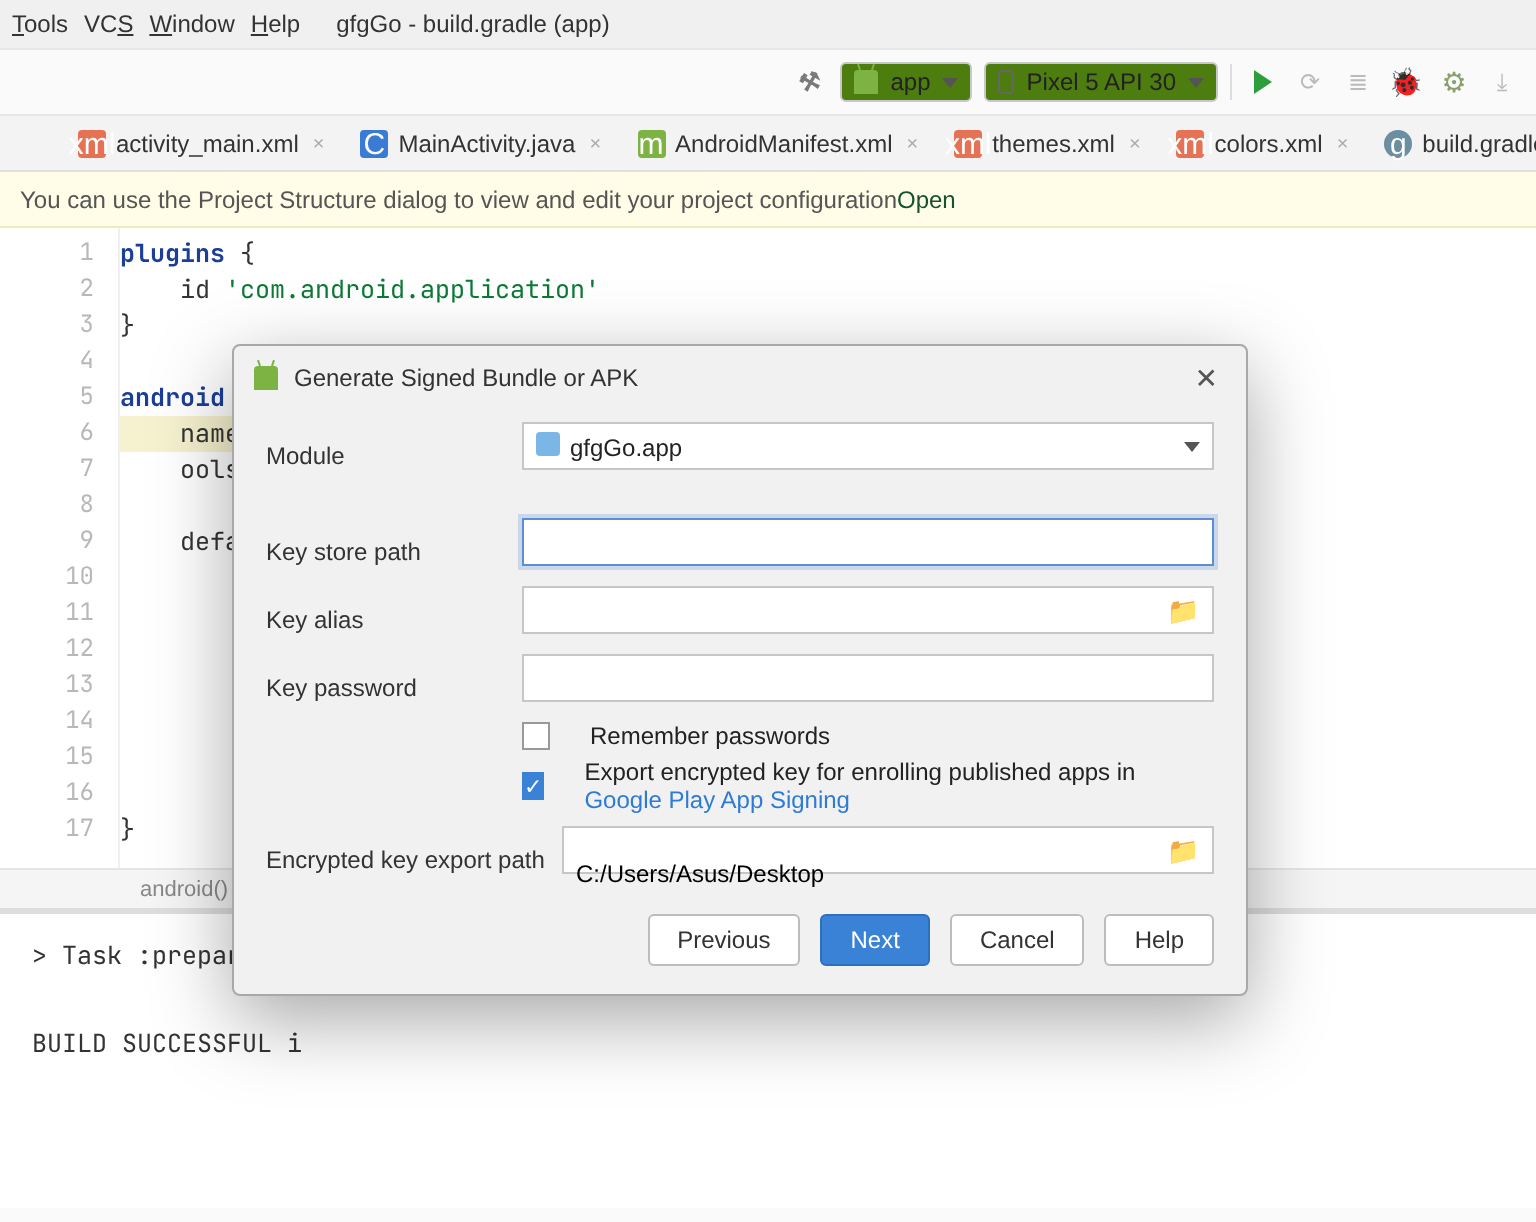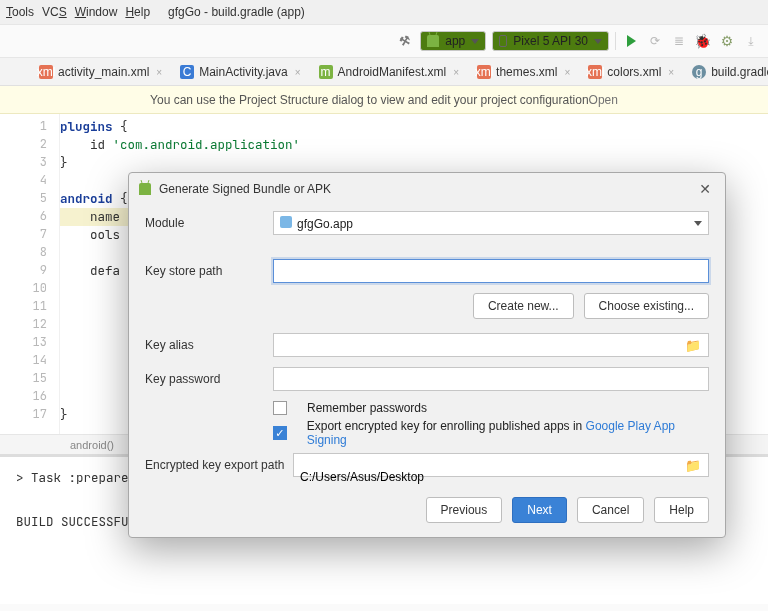"xml" .ico { font-size: 12px -> 15px }
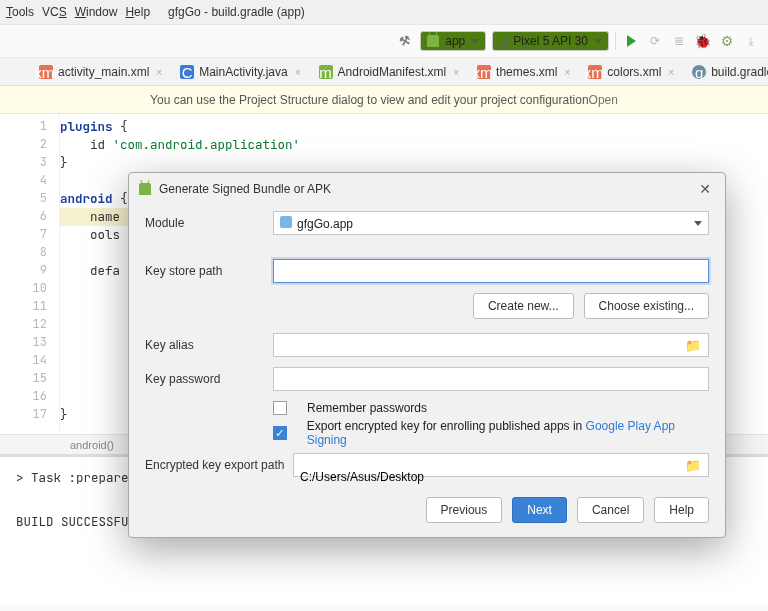"You can use the Project" .infobar { justify-content: center -> flex-start }
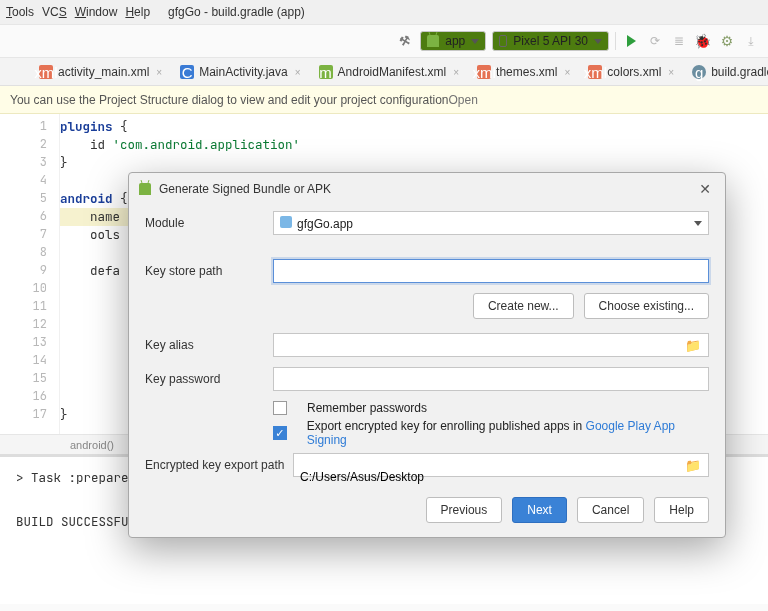"Open" .infobar .open-link { color: #737373 -> #14532d }
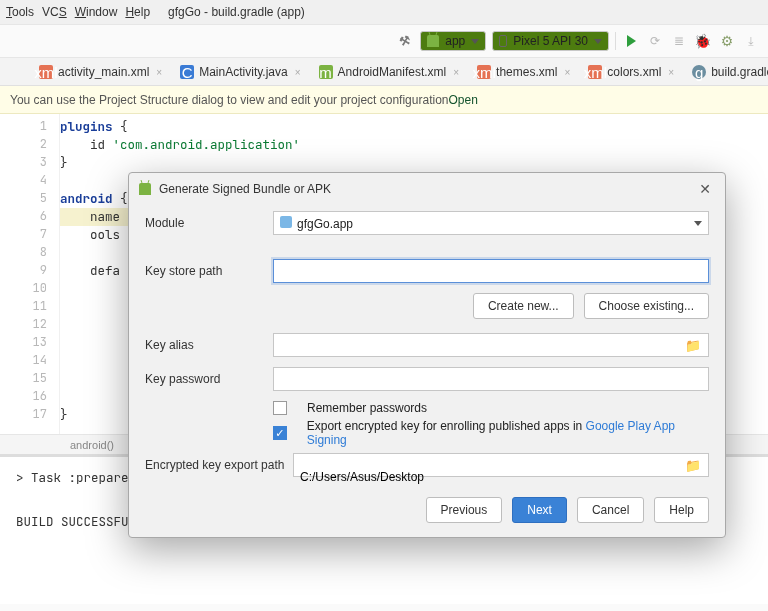"Generate Signed Bundle or APK" .dialog { left: 128px -> 116px; width: 598px -> 508px }
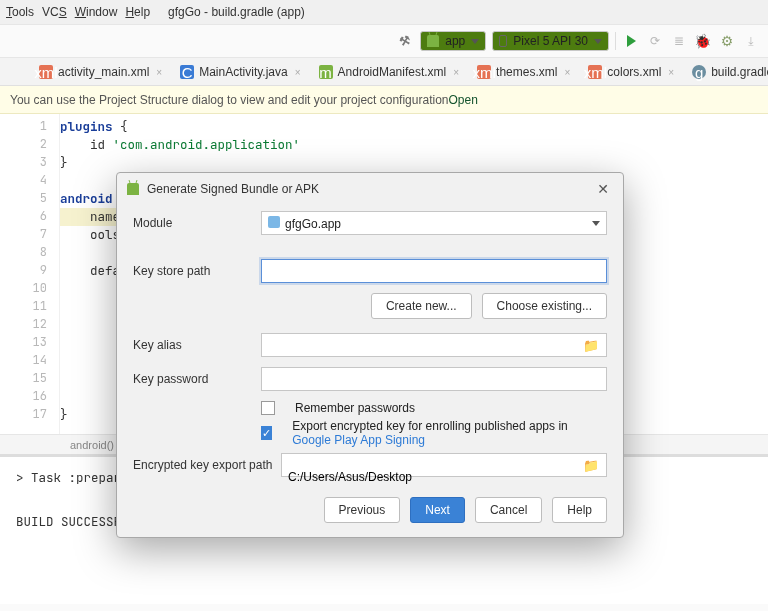"Module" .row { align-items: center -> flex-end }
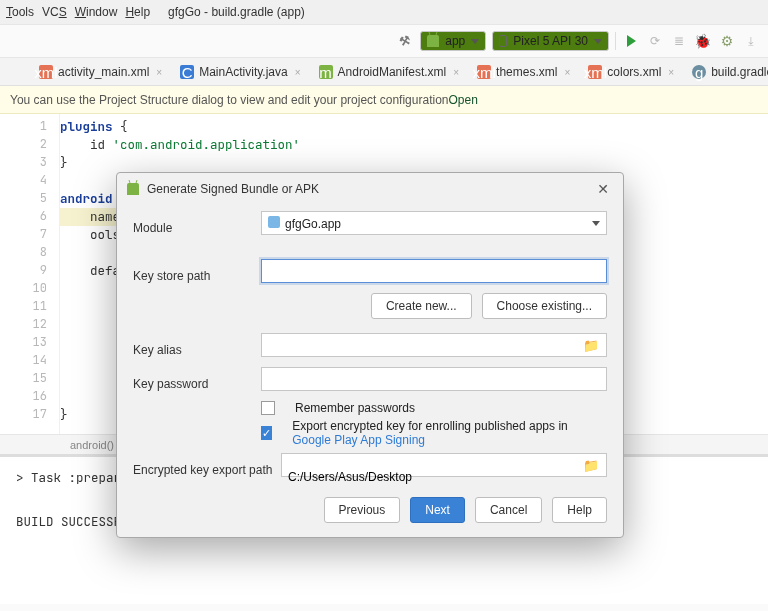"Create new..." div.btn-row { html: <div> <span>Create new...</span> <span>Choose existing...</span> </div> -> none }
